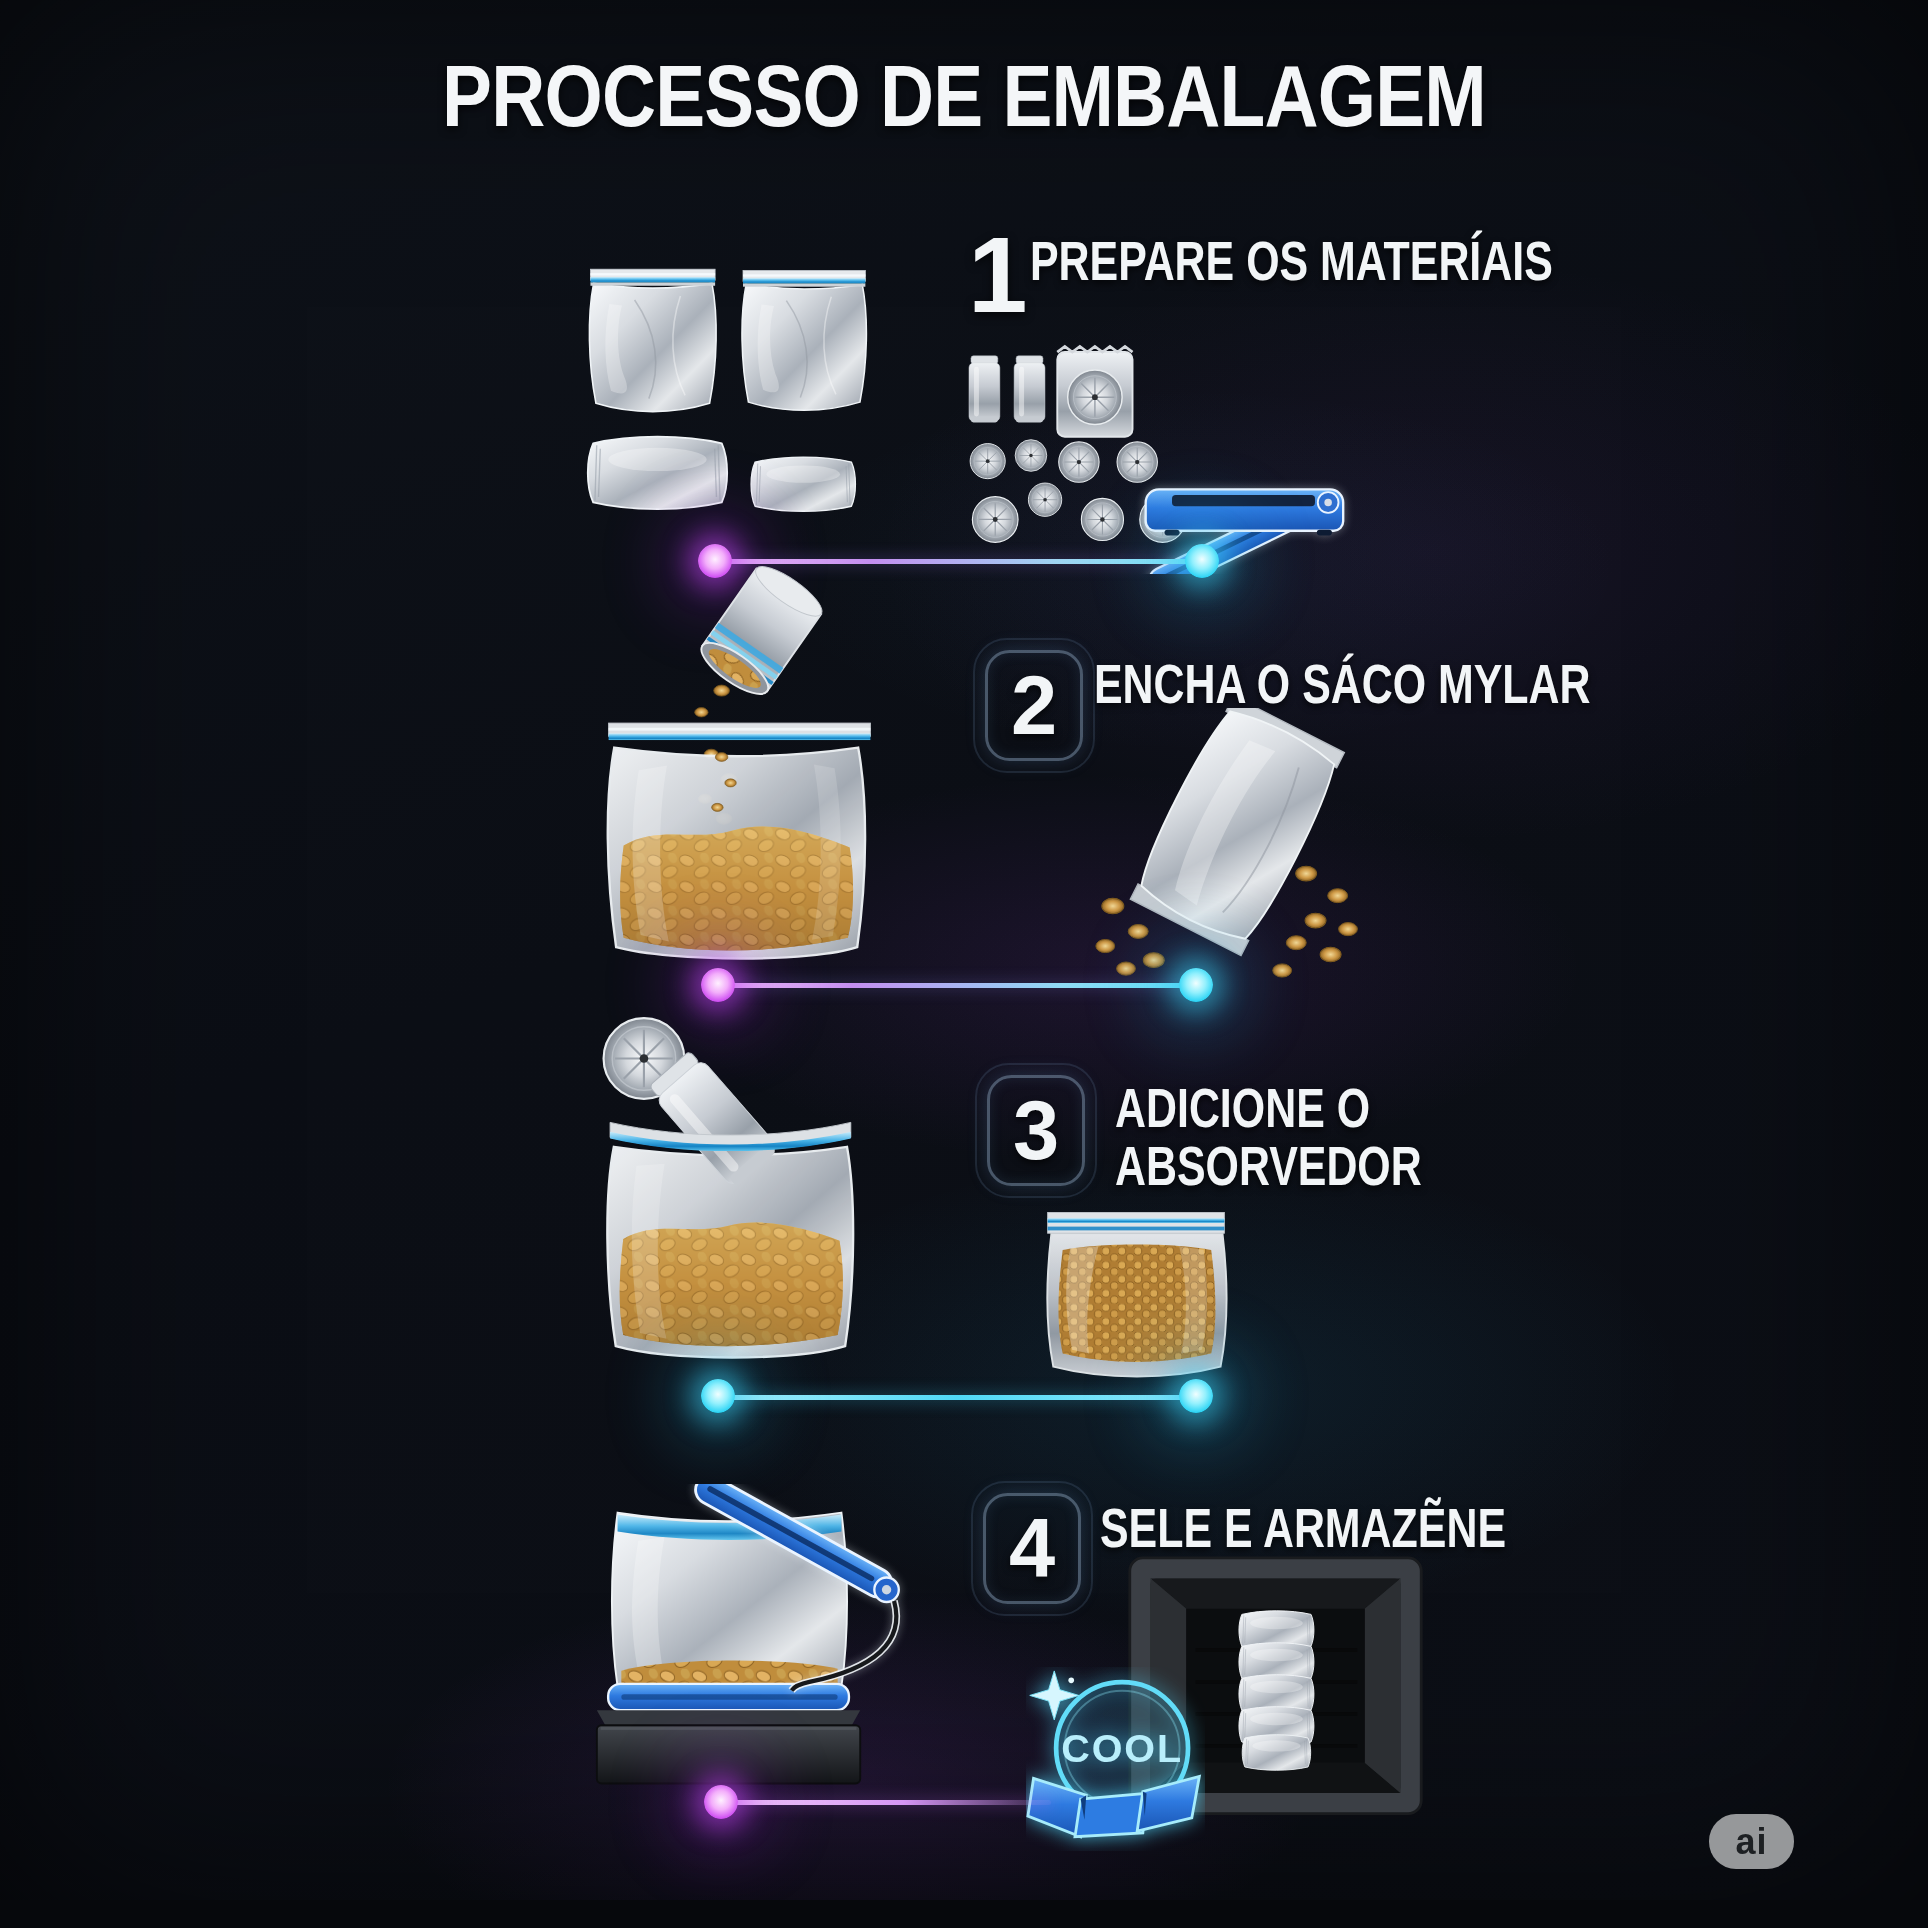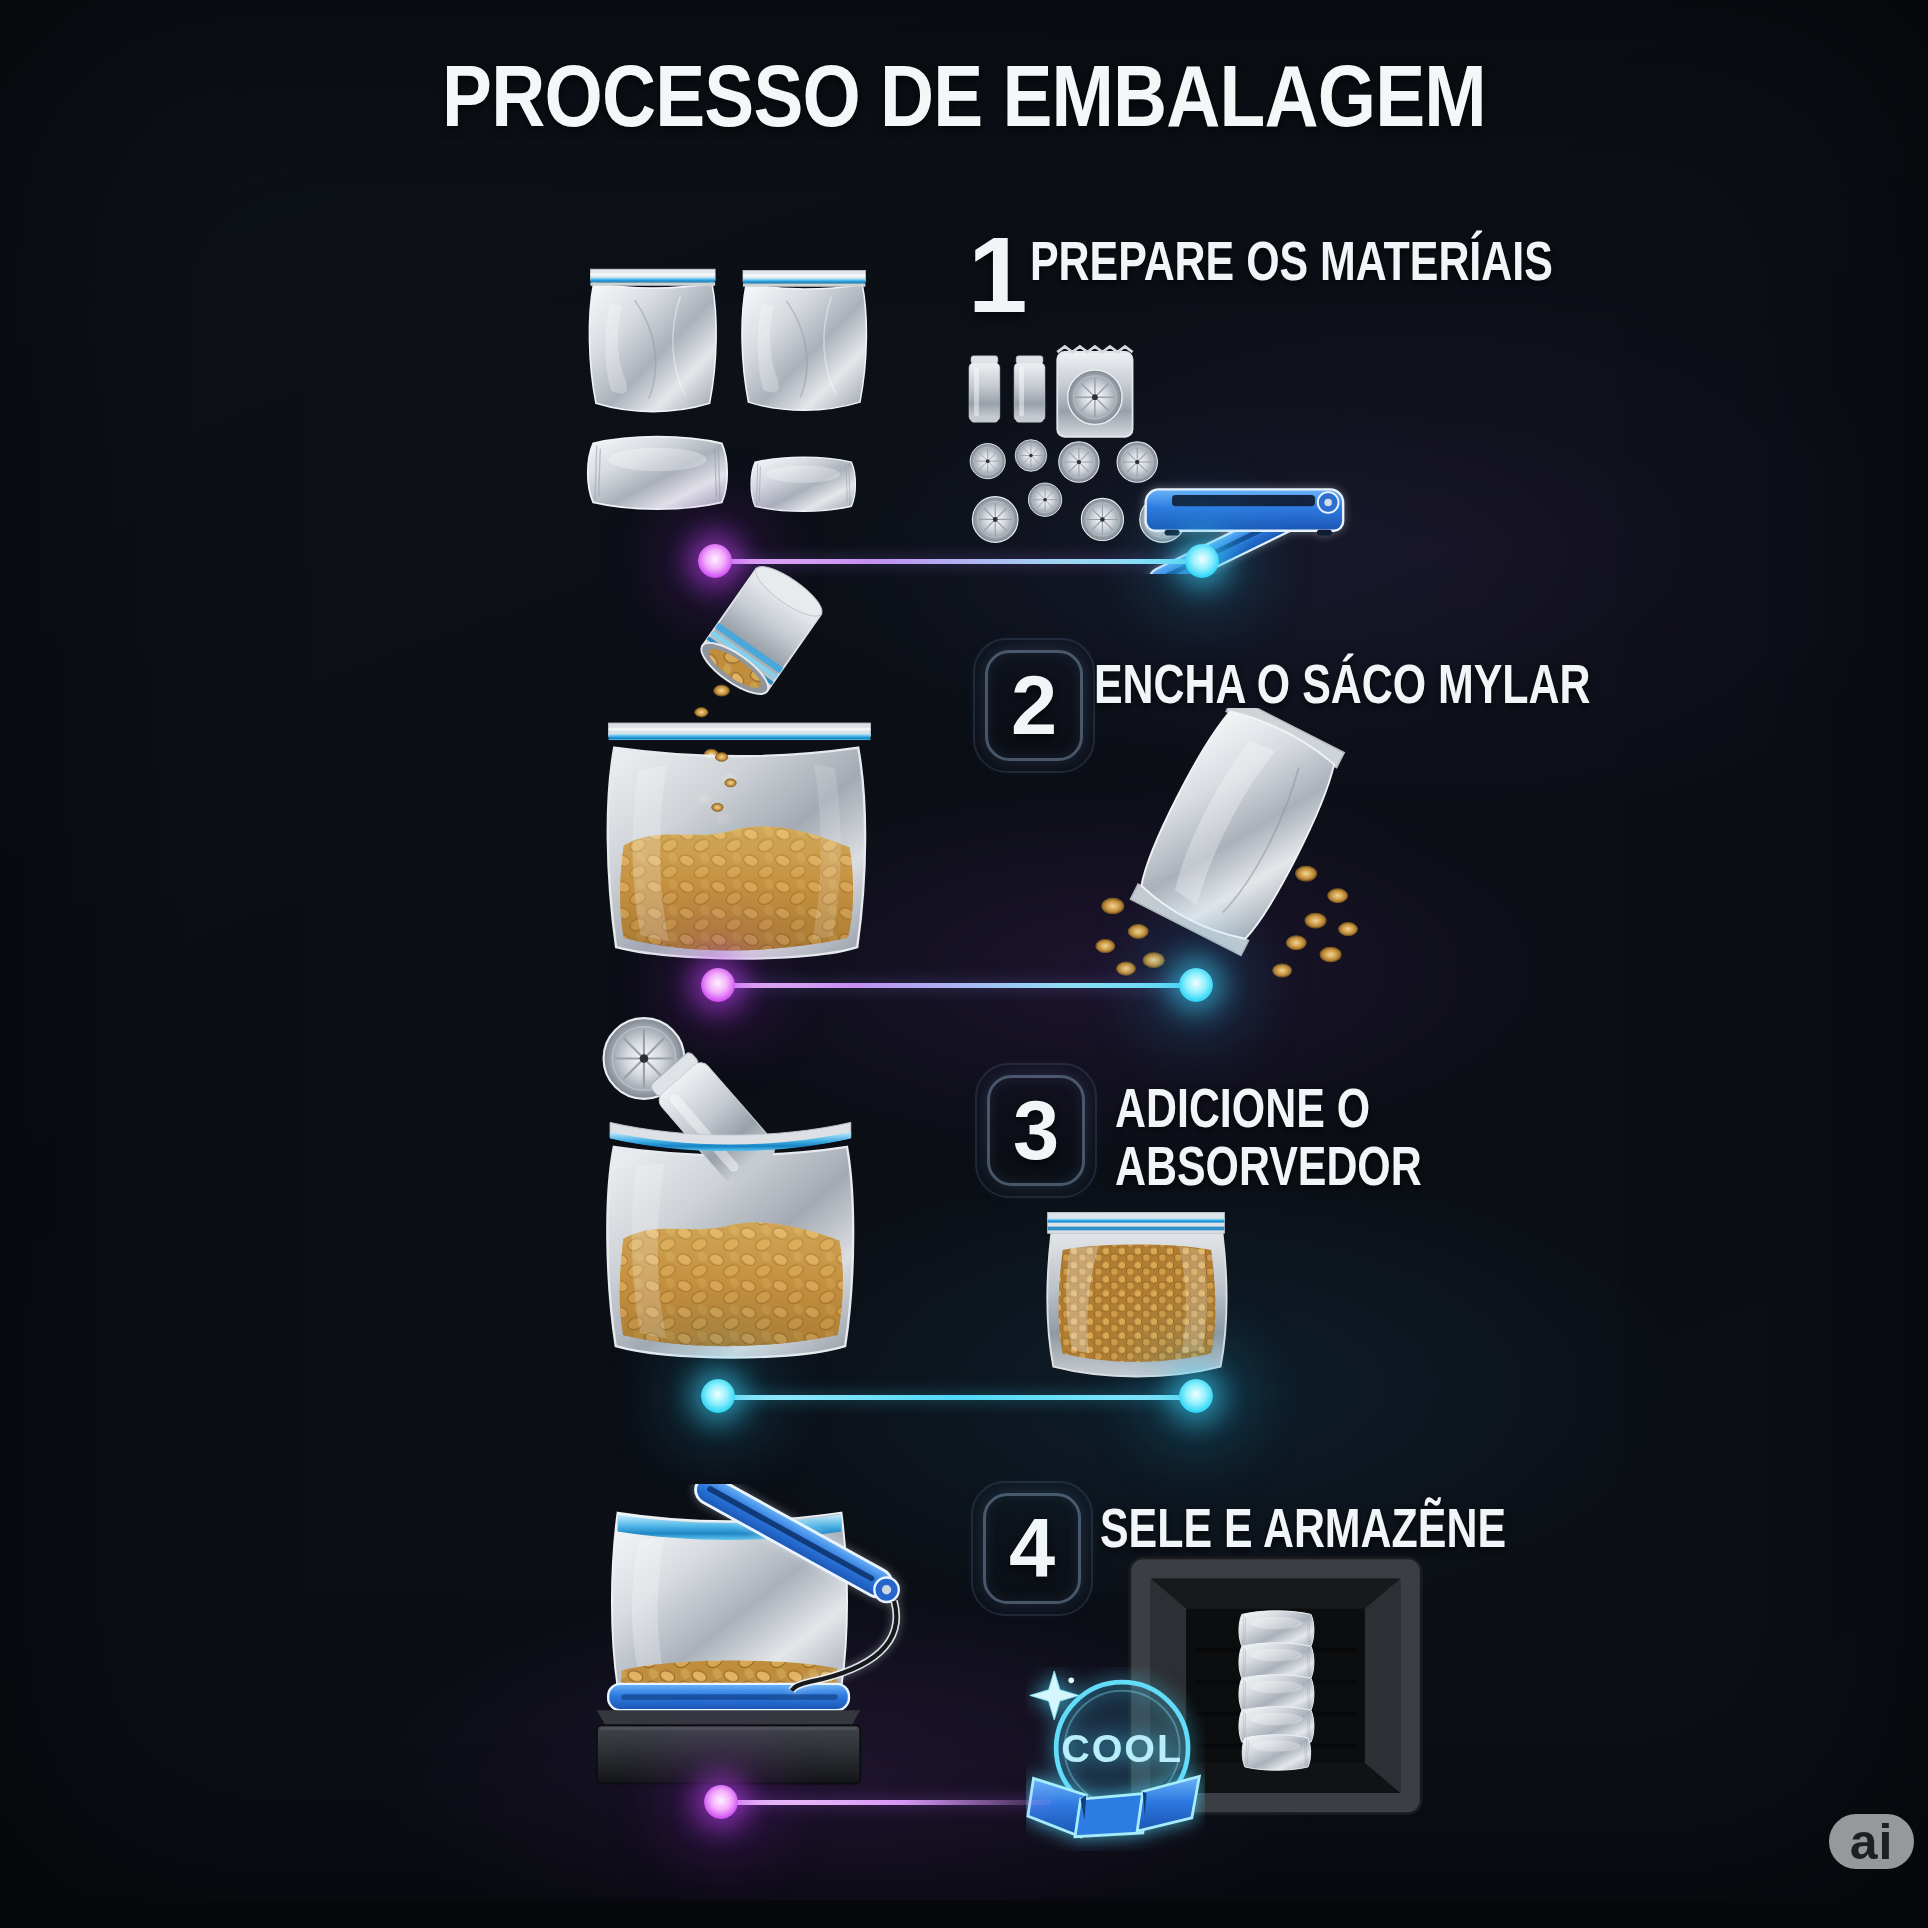"ai" .ai-badge { font-size: 50px -> 36px; left: 1829px -> 1709px }
